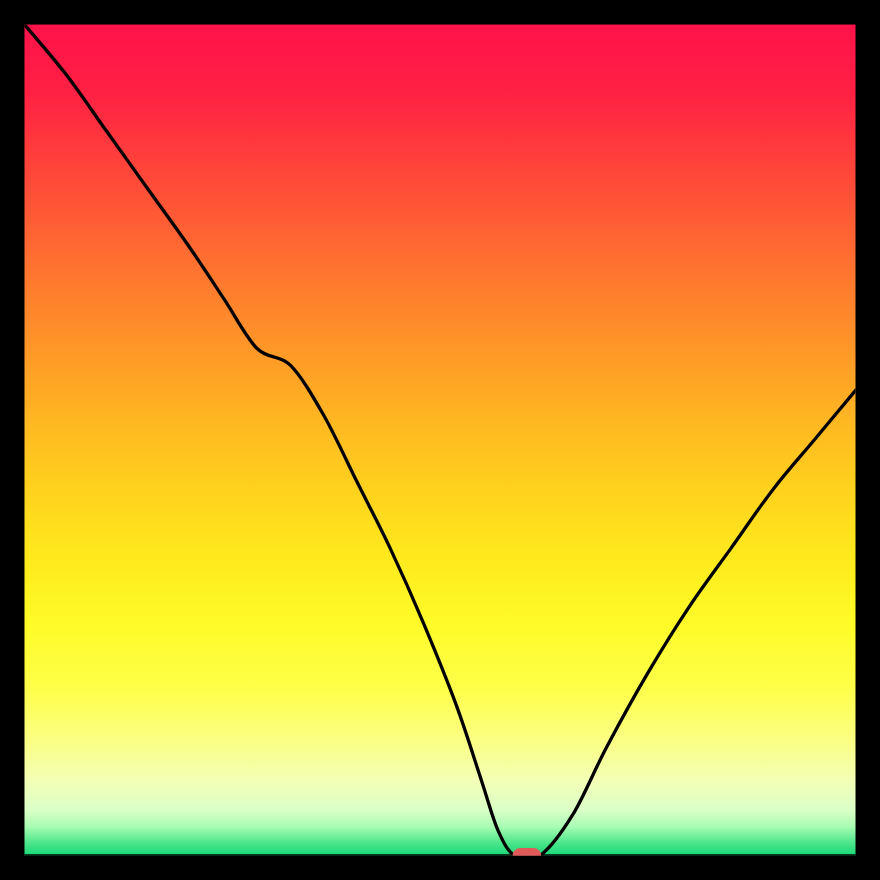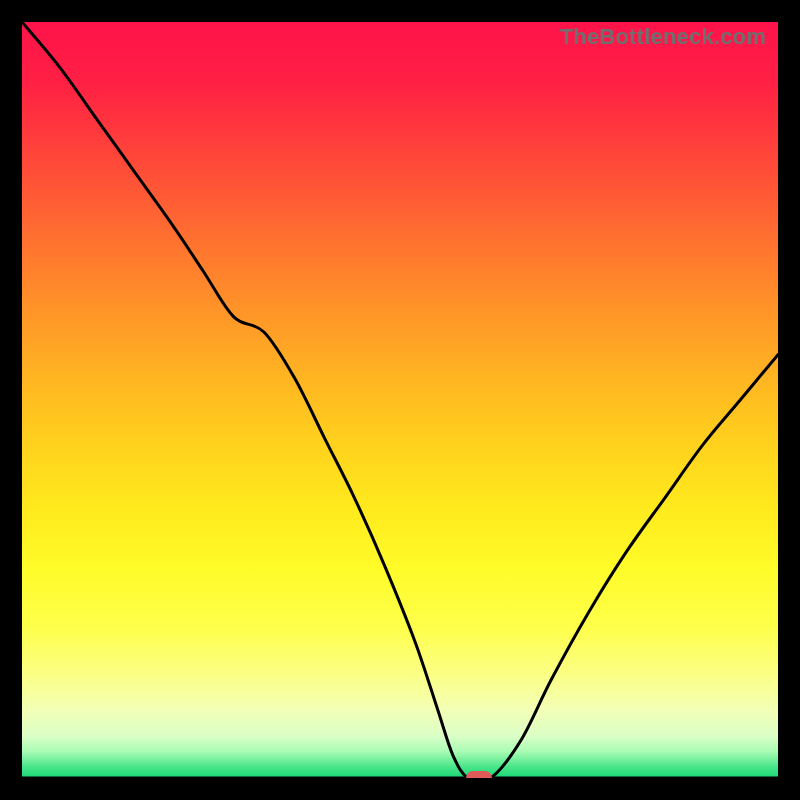"TheBottleneck.com" div.watermark { html: <div>TheBottleneck.com</div> -> none }
